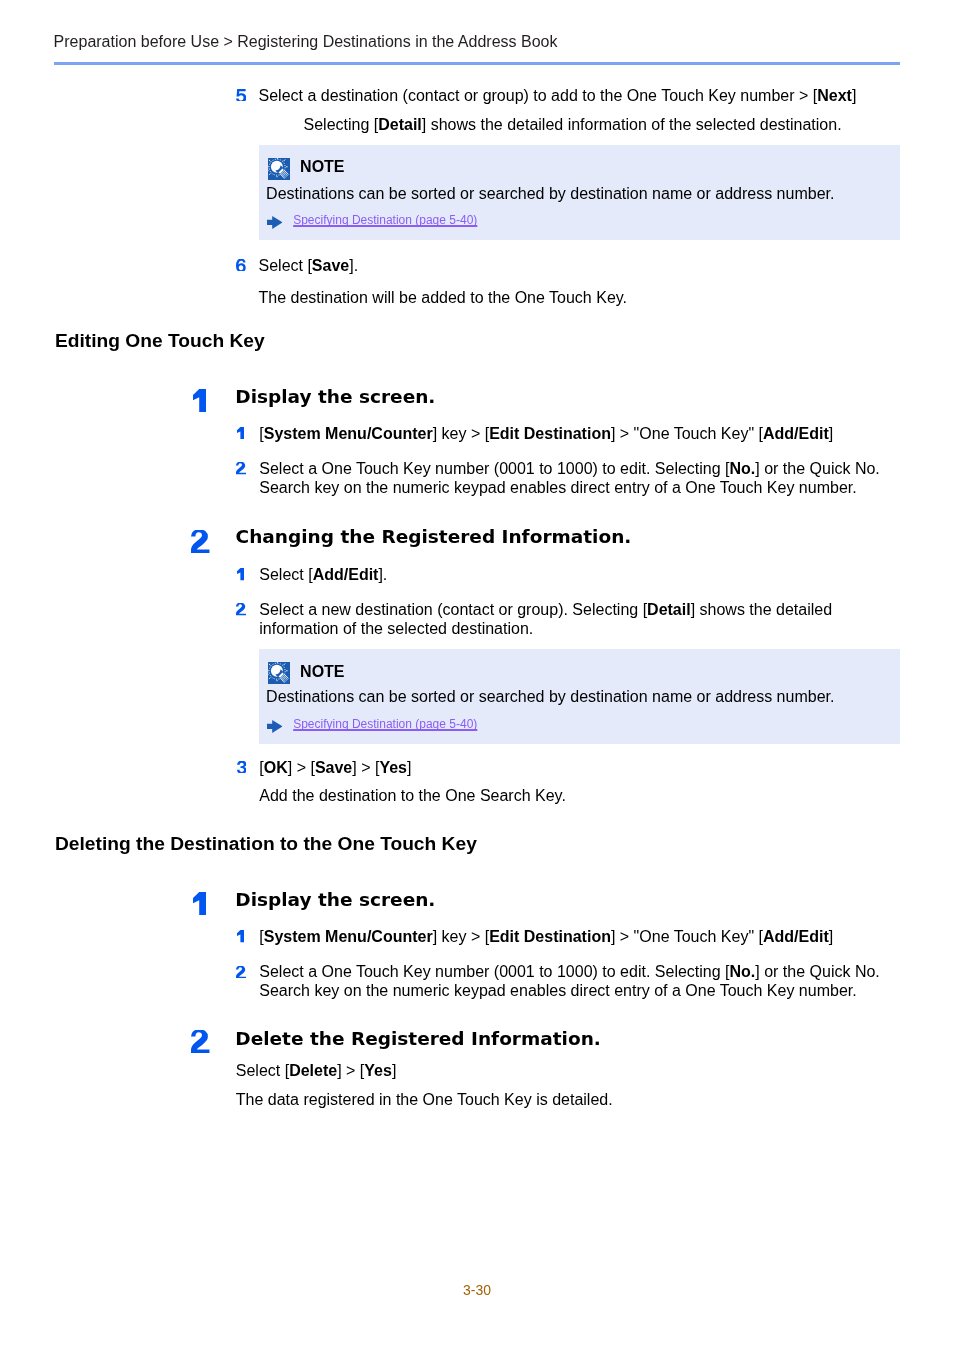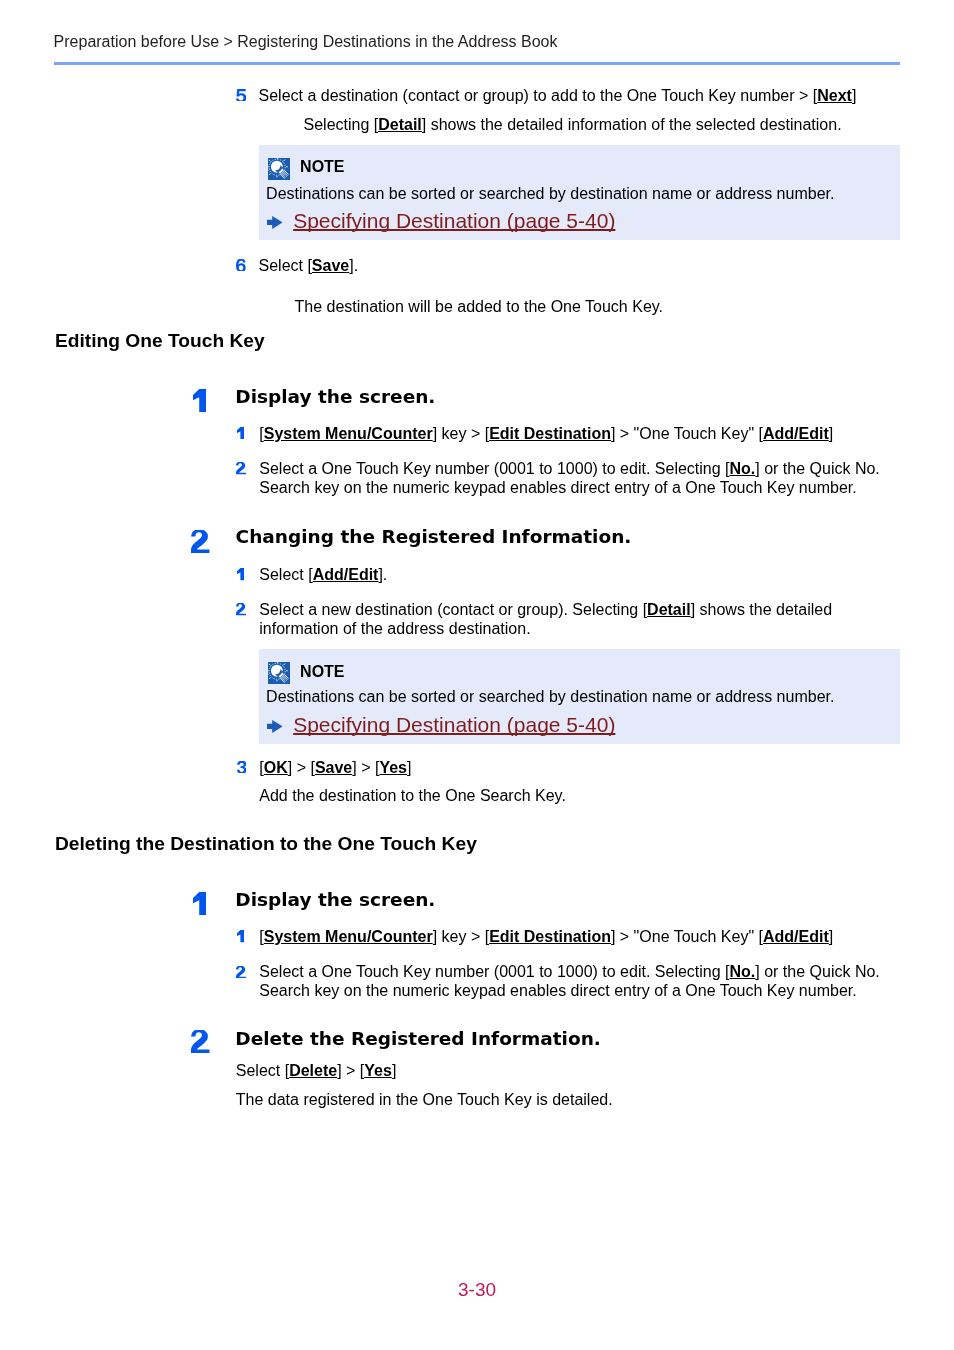"Next" b { text-decoration: underline -> none }
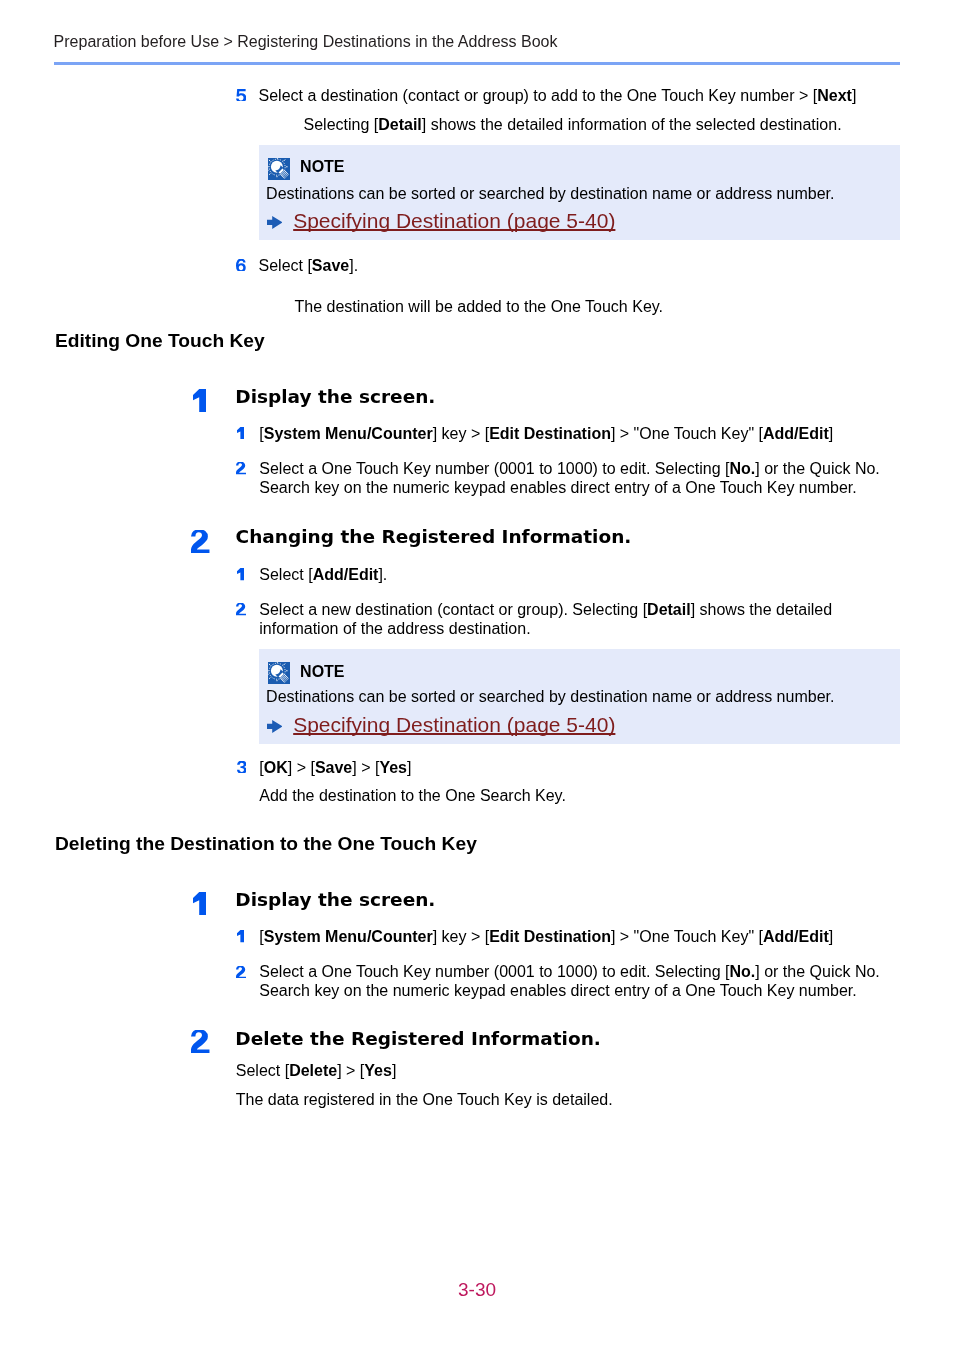"Specifying Destination (page 5-40)" .xref { color: #7f1d1d -> #8b5cf6; font-size: 21px -> 12px }
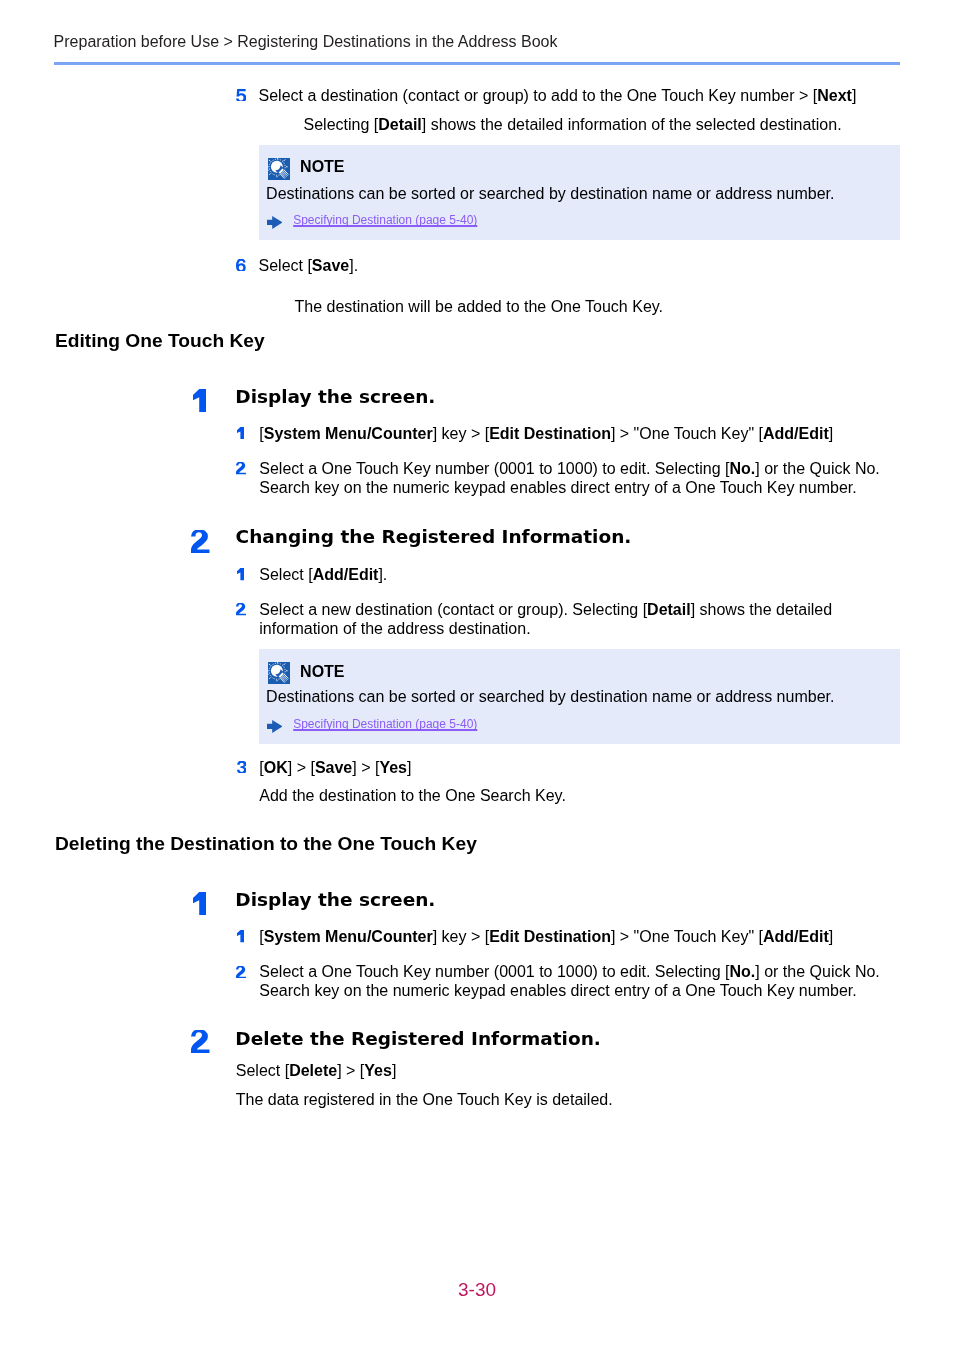"The destination will be added" div.t { margin-left: 36px -> none; top: 297px -> 288px }
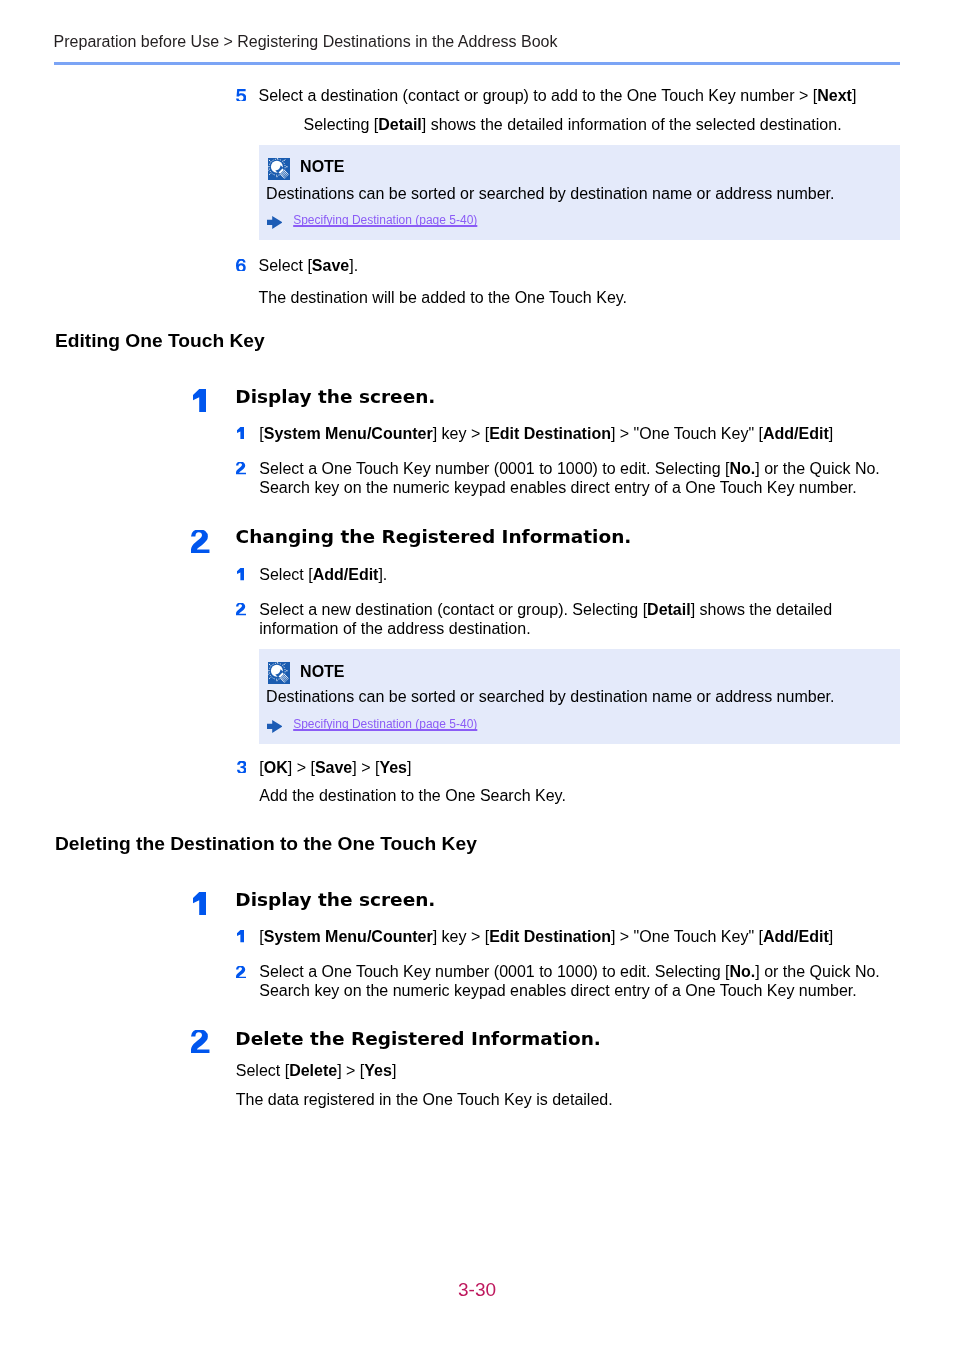"information of the address destination." div.t { text: address -> selected }
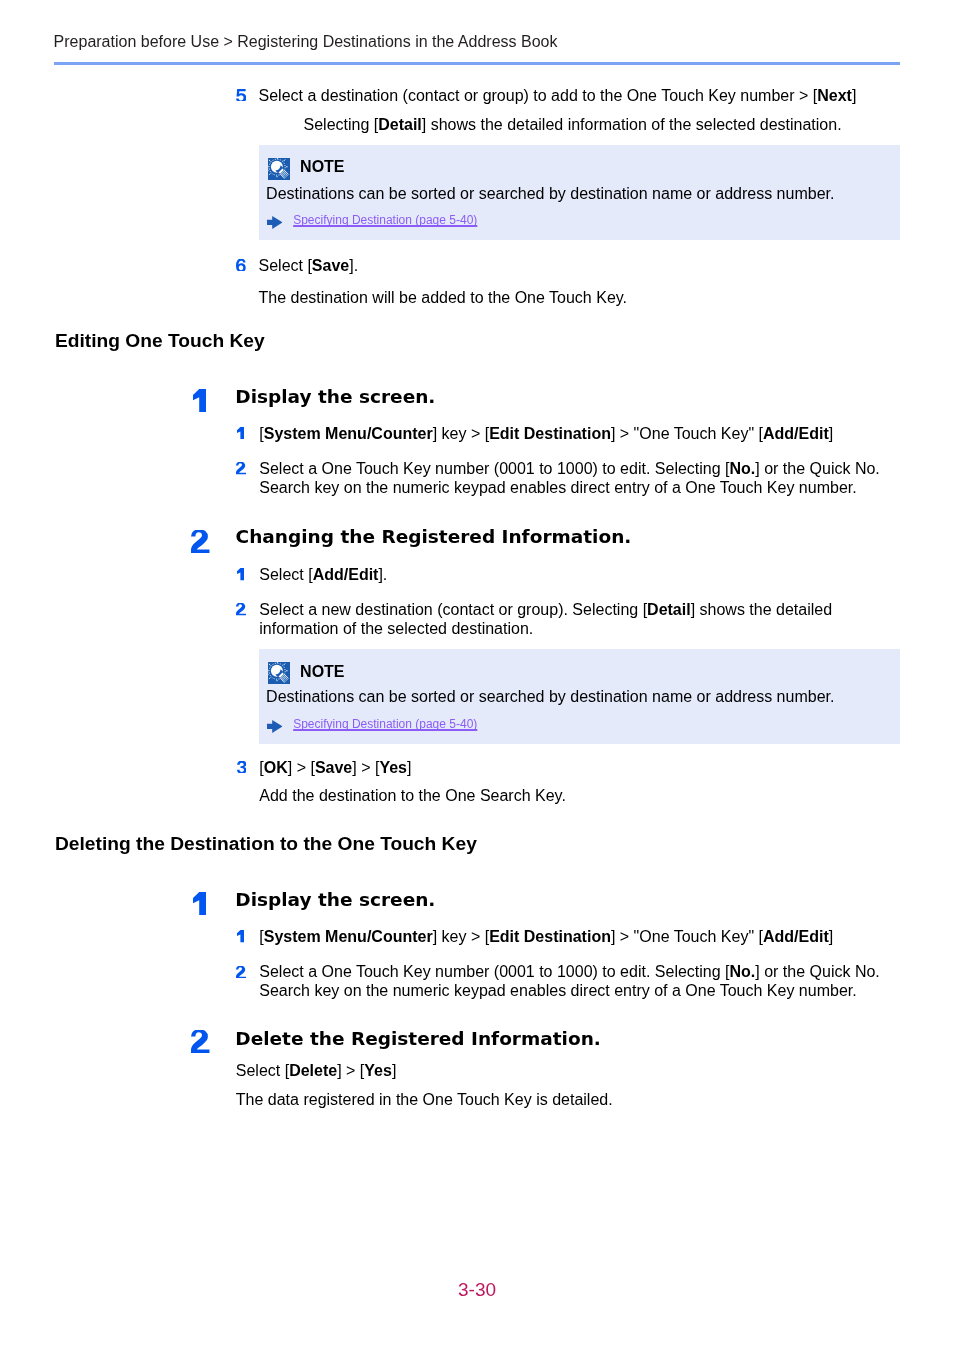"3-30" .folio { color: #be185d -> #a16207; font-size: 19px -> 14px }
